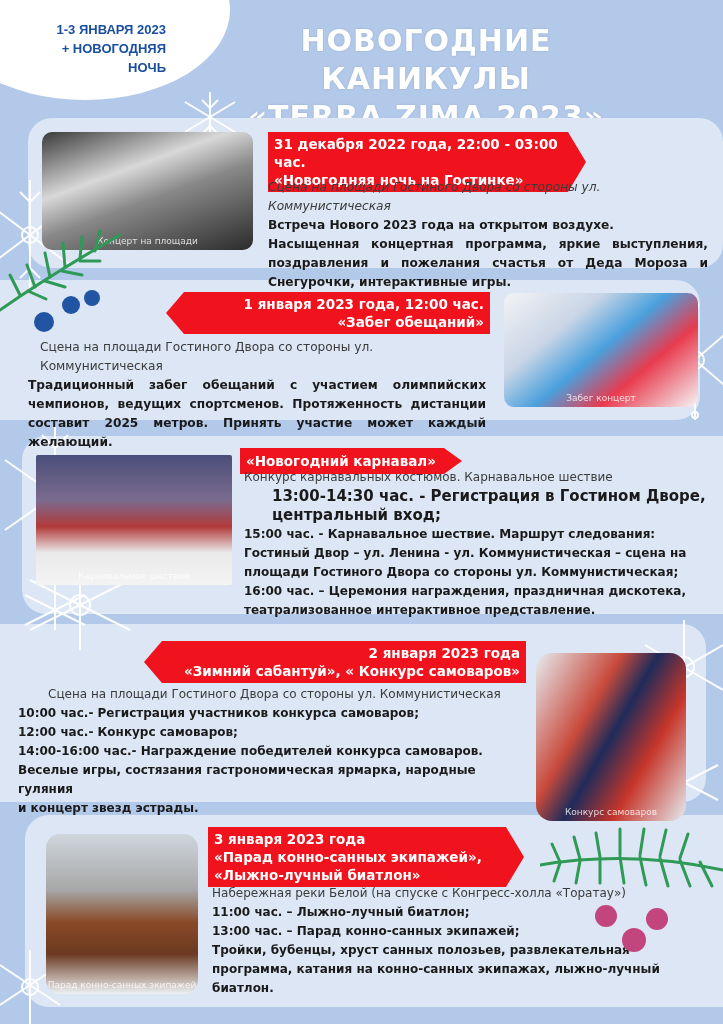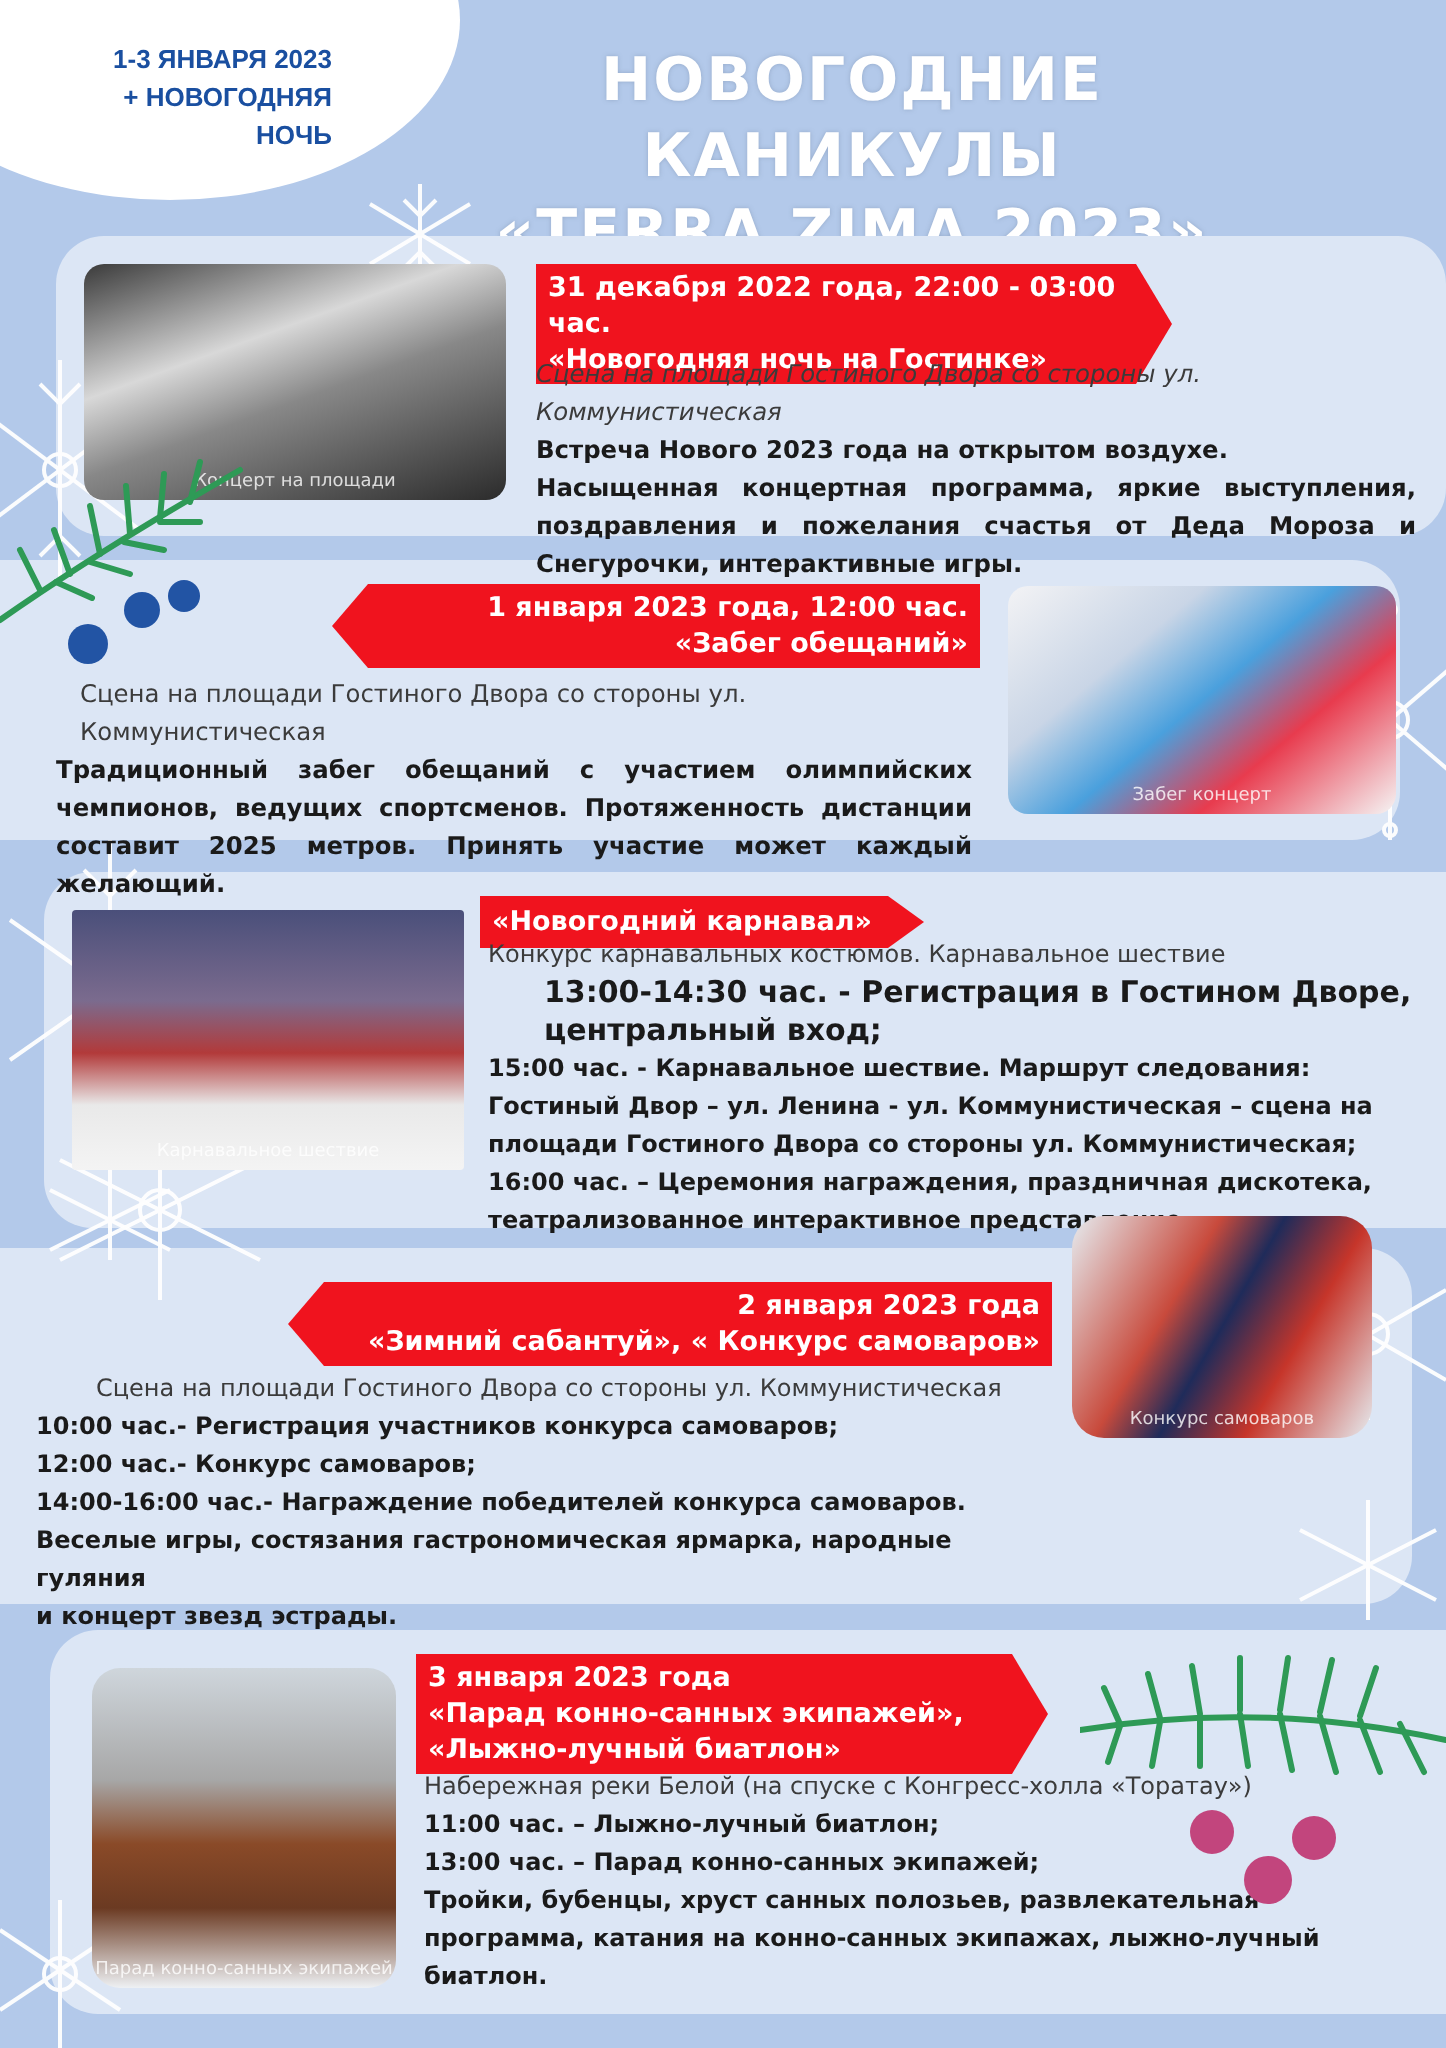"Конкурс самоваров" div.photo { height: 111px -> 168px; top: 608px -> 653px }
